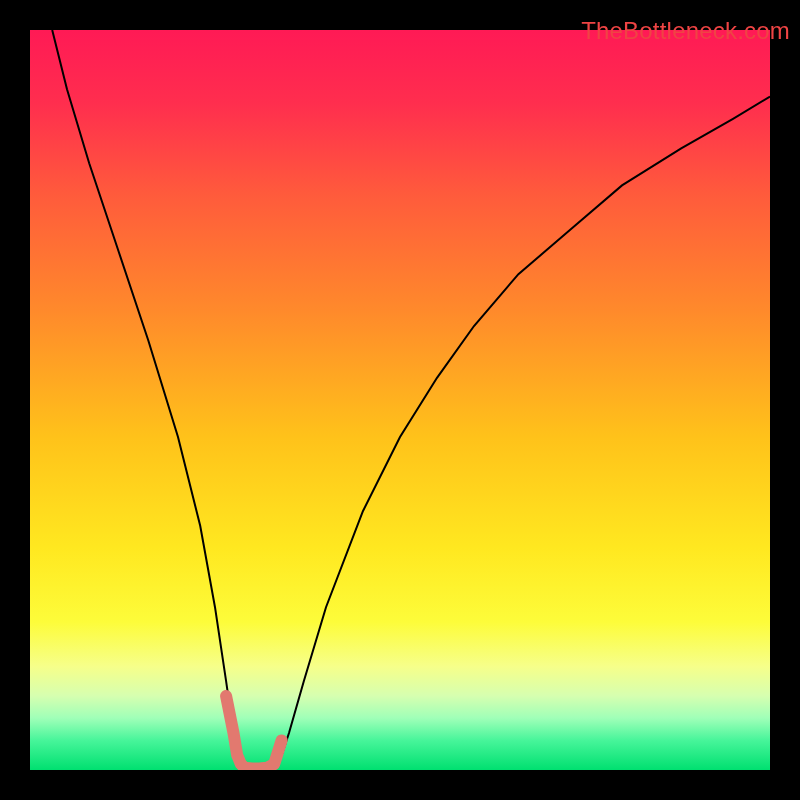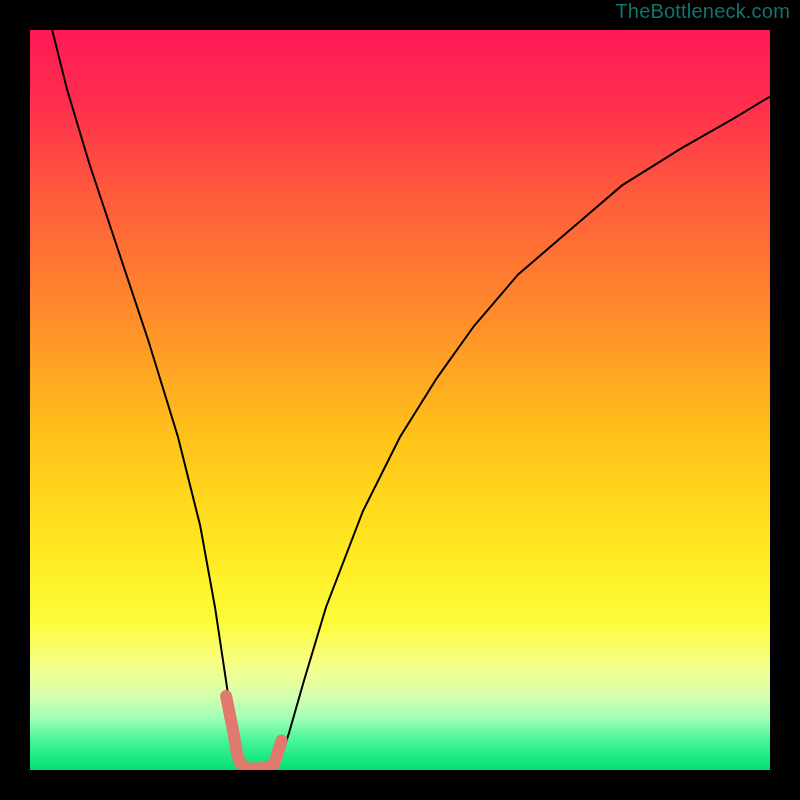"TheBottleneck.com" .watermark { color: #0f766e -> #ef4444; font-size: 20px -> 24px; top: 0 -> 17px }
